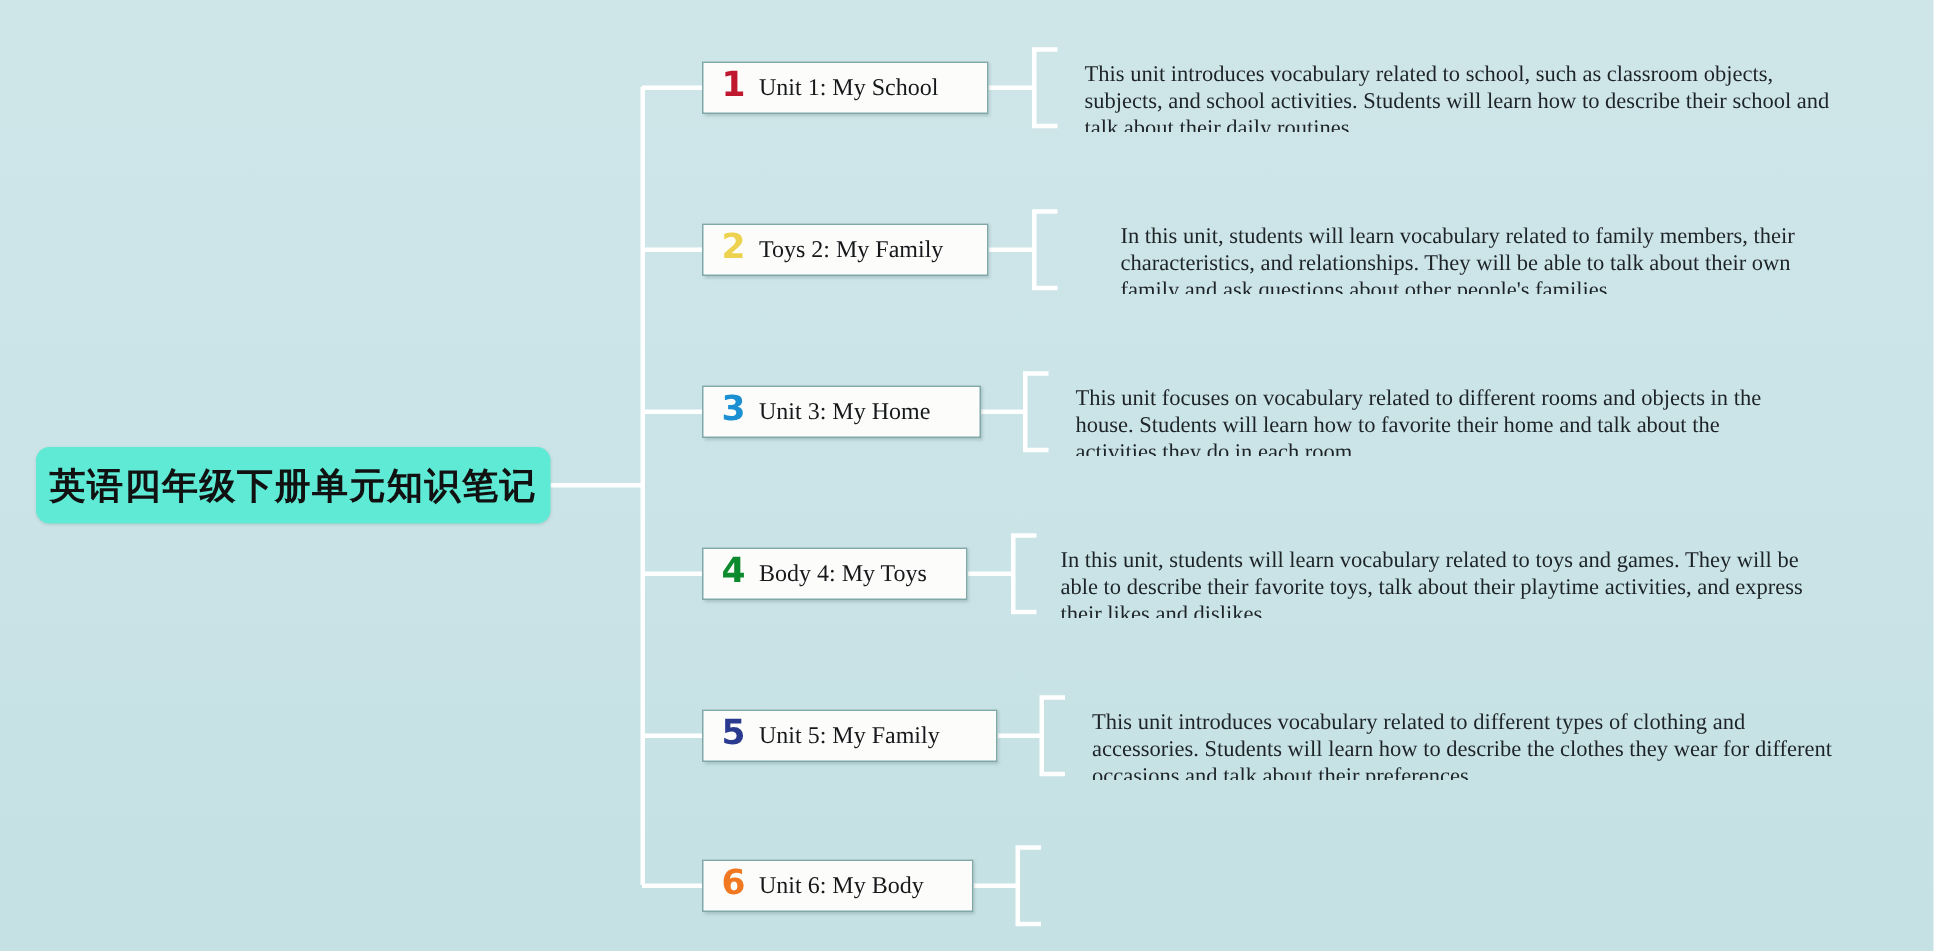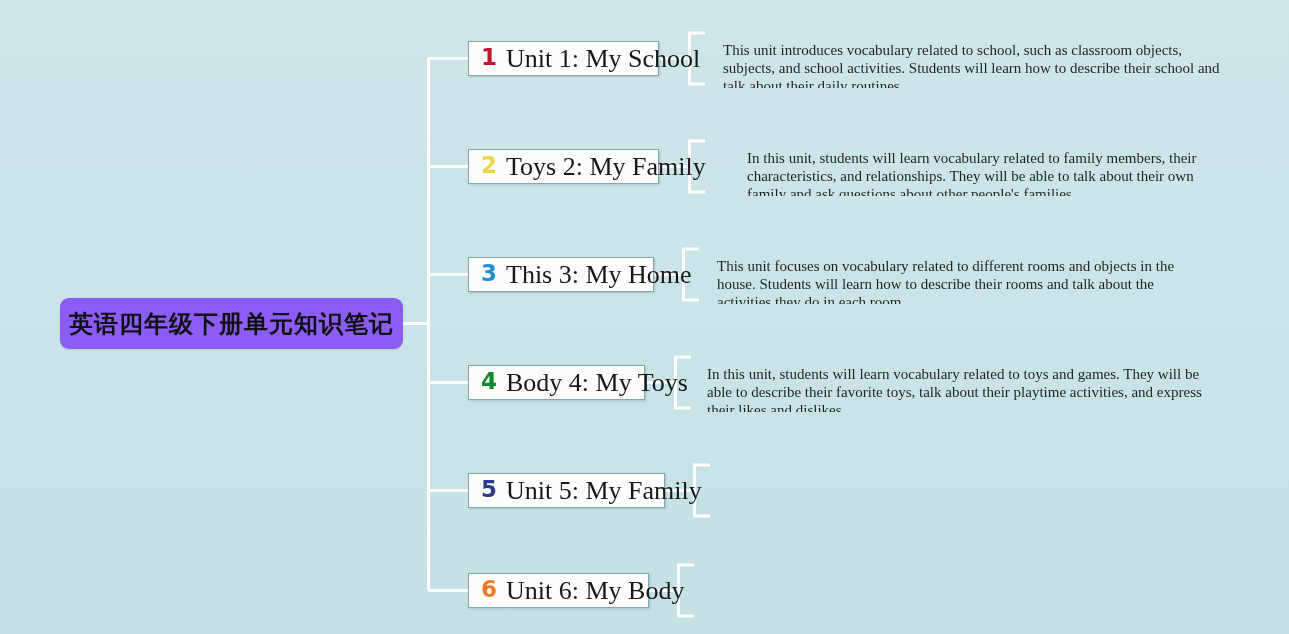"Unit 1: My School" .unit-title { font-size: 26px -> 16px }
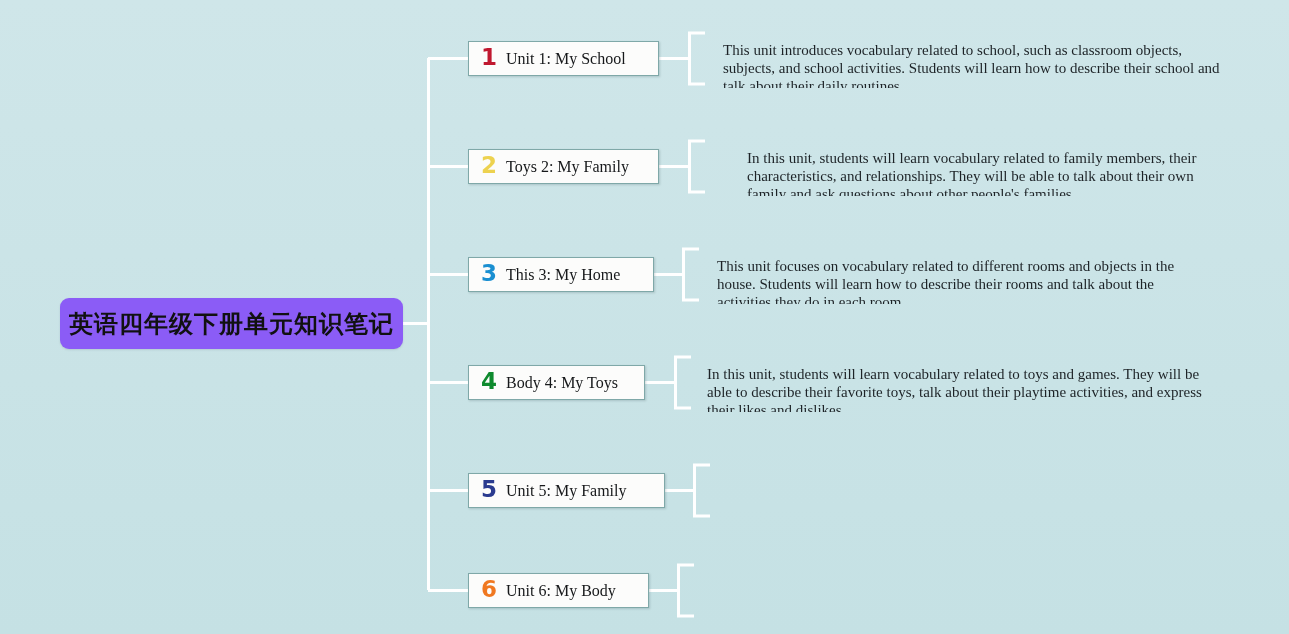"This 3: My Home" span.unit-title { text: This -> Unit }
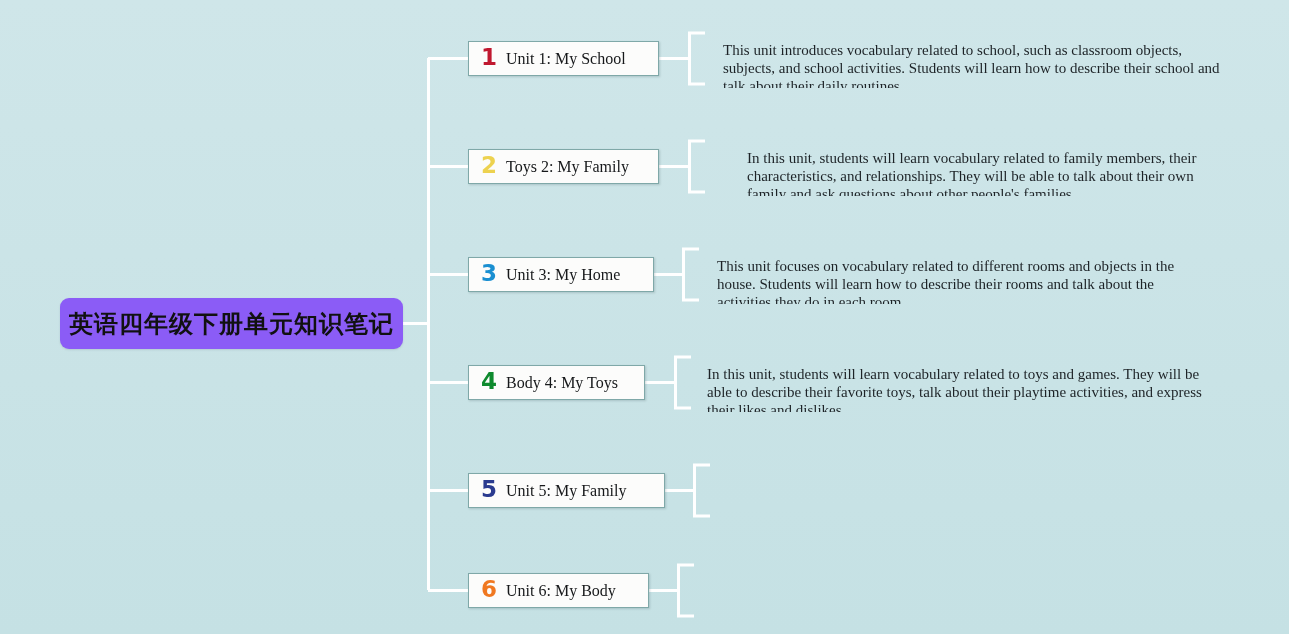"This unit focuses on vocabulary" div.desc { text: describe their rooms -> favorite their home }
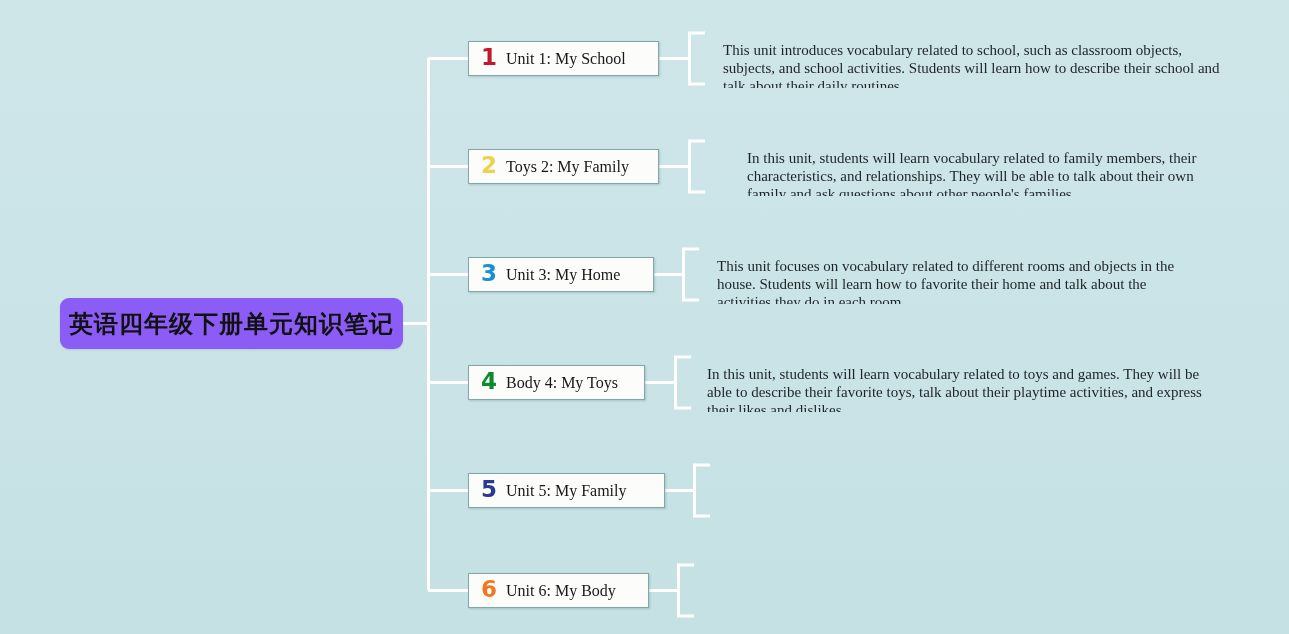"英语四年级下册单元知识笔记" div.root-node { background: #8b5cf6 -> #5eead4; margin-left: 36px -> none }
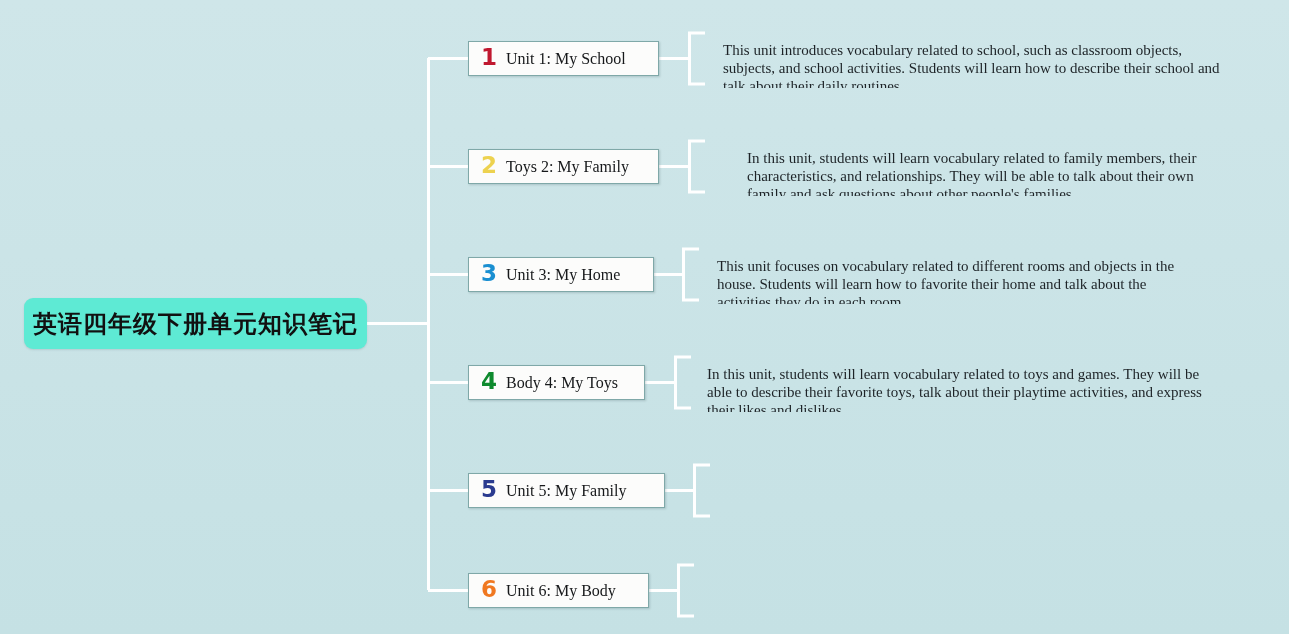"This unit introduces vocabulary related to different" div.desc { html: none -> <div>This unit introduces vocabulary related to different types of clothing and accessories. Students will learn how to describe the clothes they wear for different occasions and talk about their preferences.</div> }
